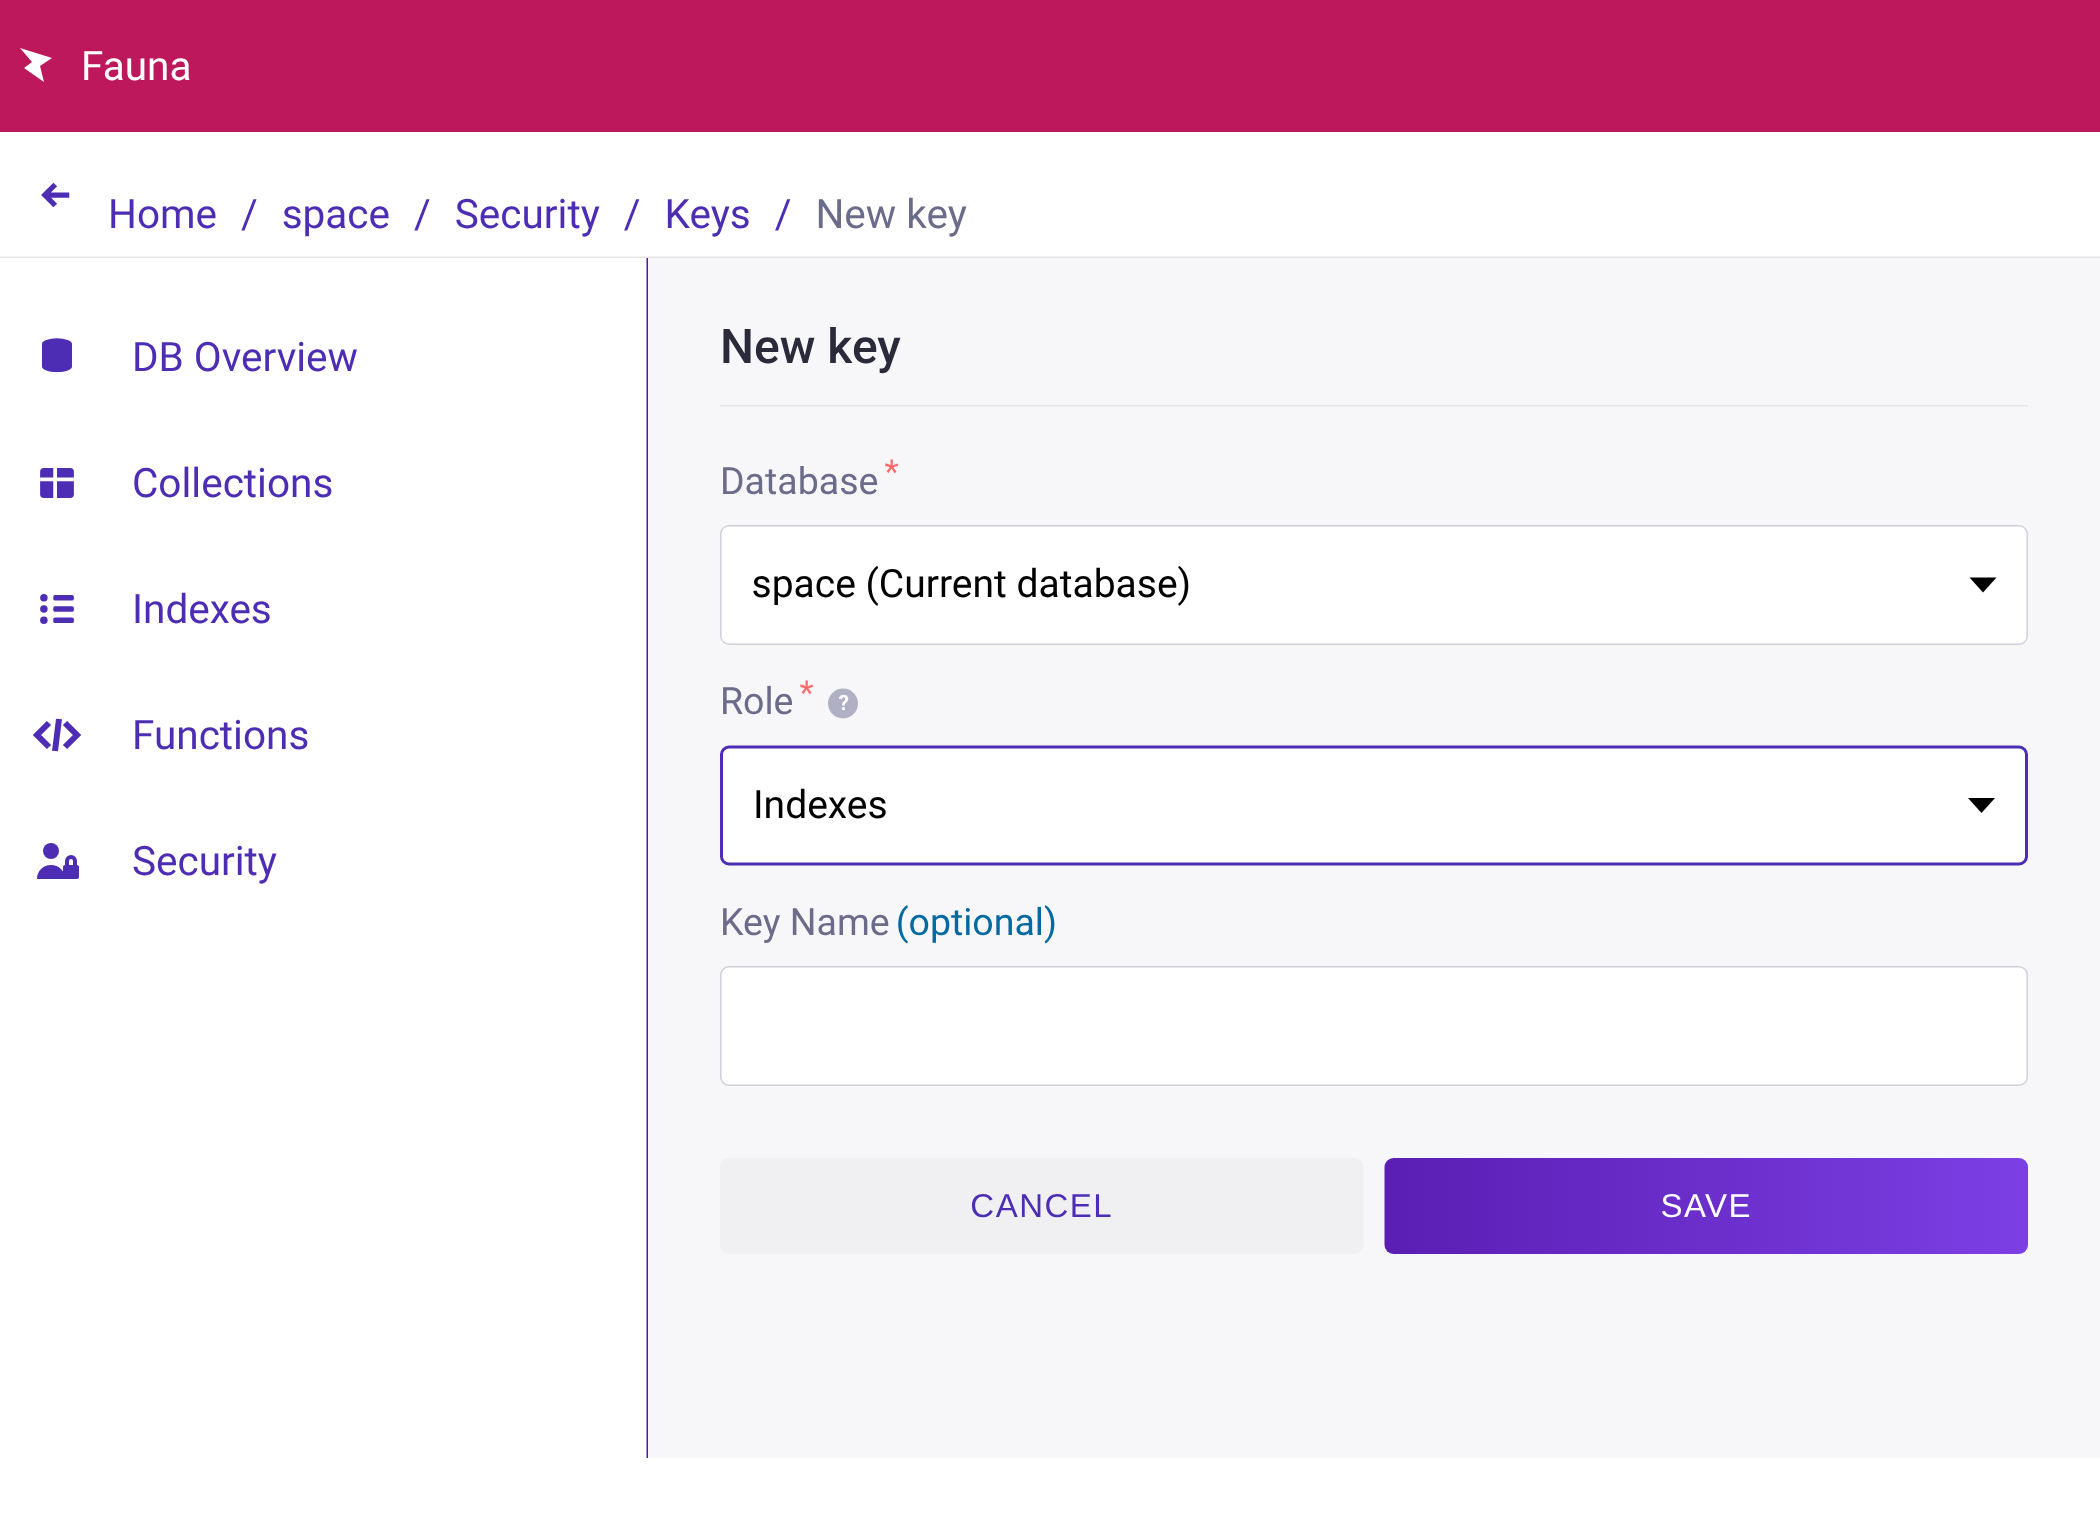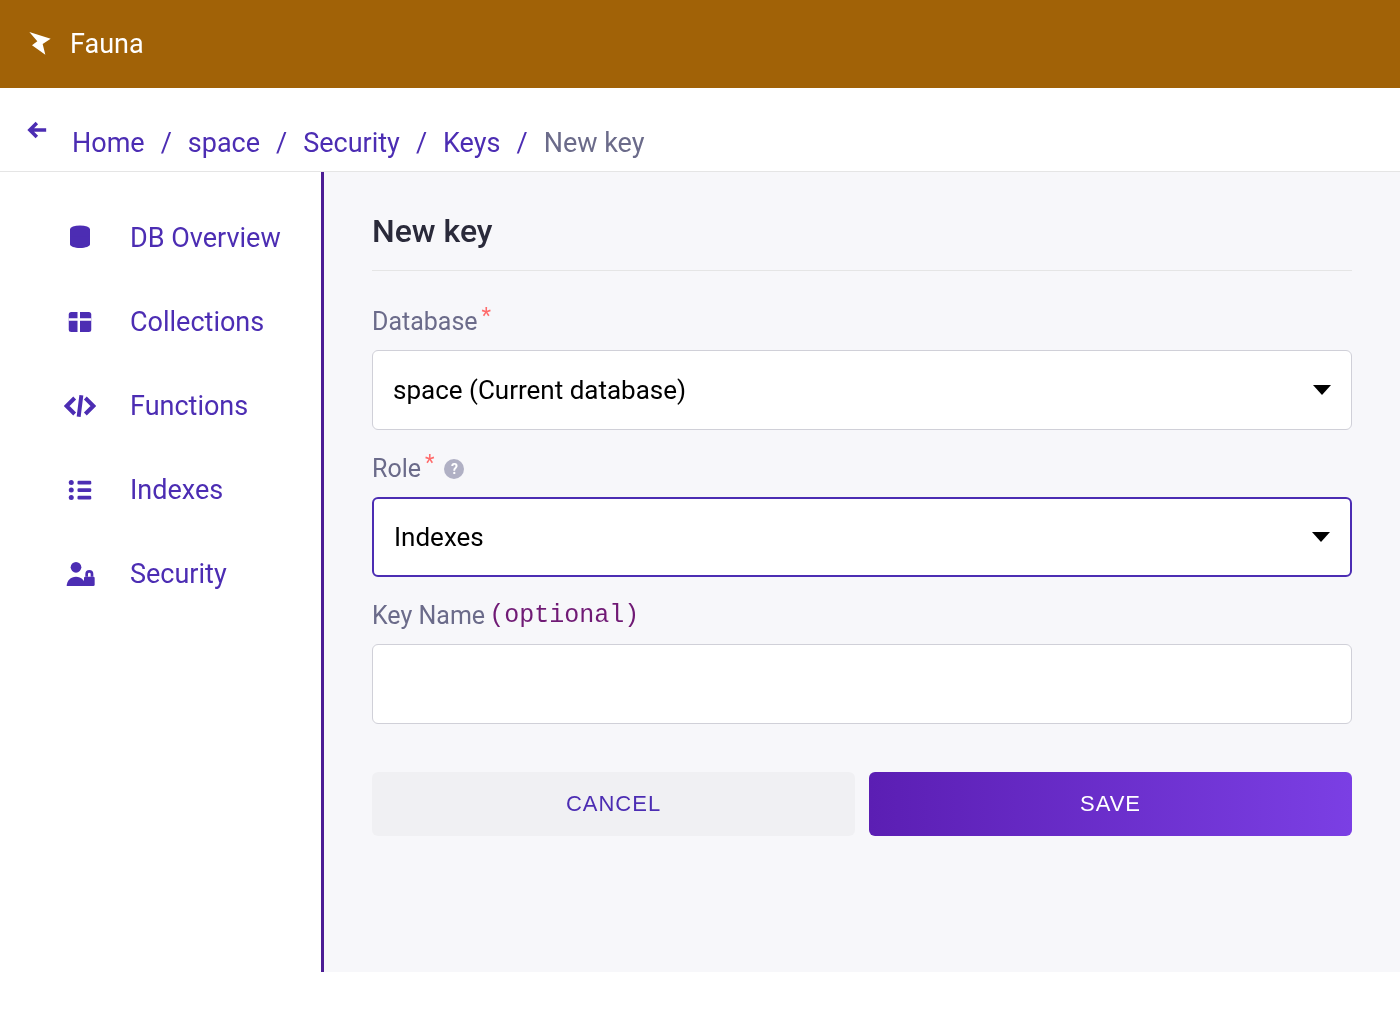"Fauna" .header { background: #a16207 -> #be185d; padding: 0 24px -> 0 8px }
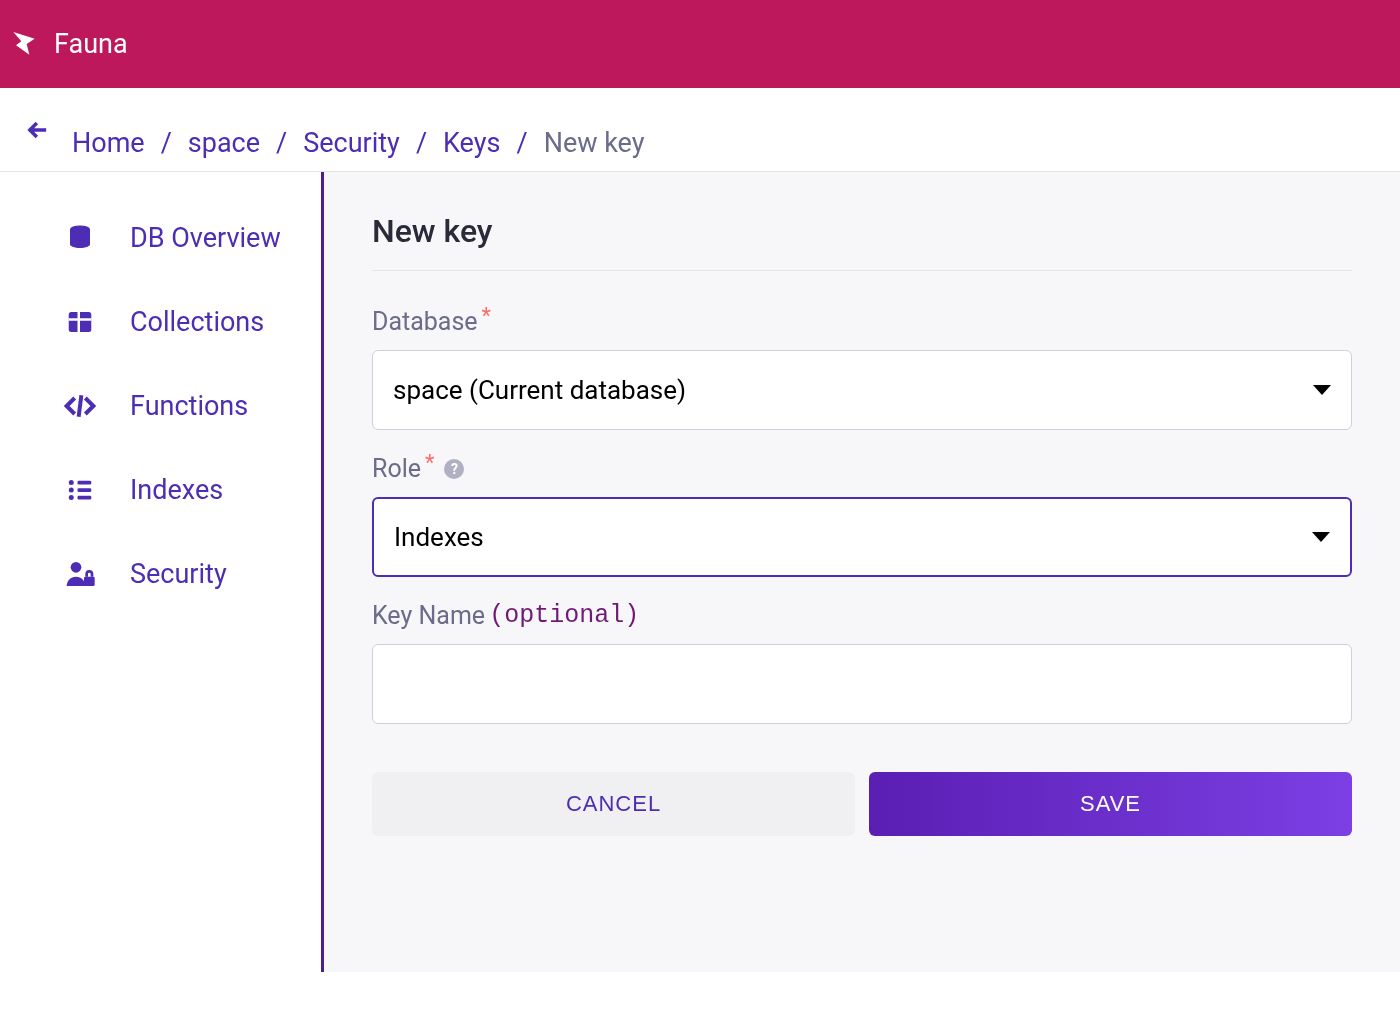"DB Overview" .sidebar { border-right: 3px solid #4c1d95 -> 1px solid #4c1d95; padding-left: 42px -> none; width: 324px -> 432px }
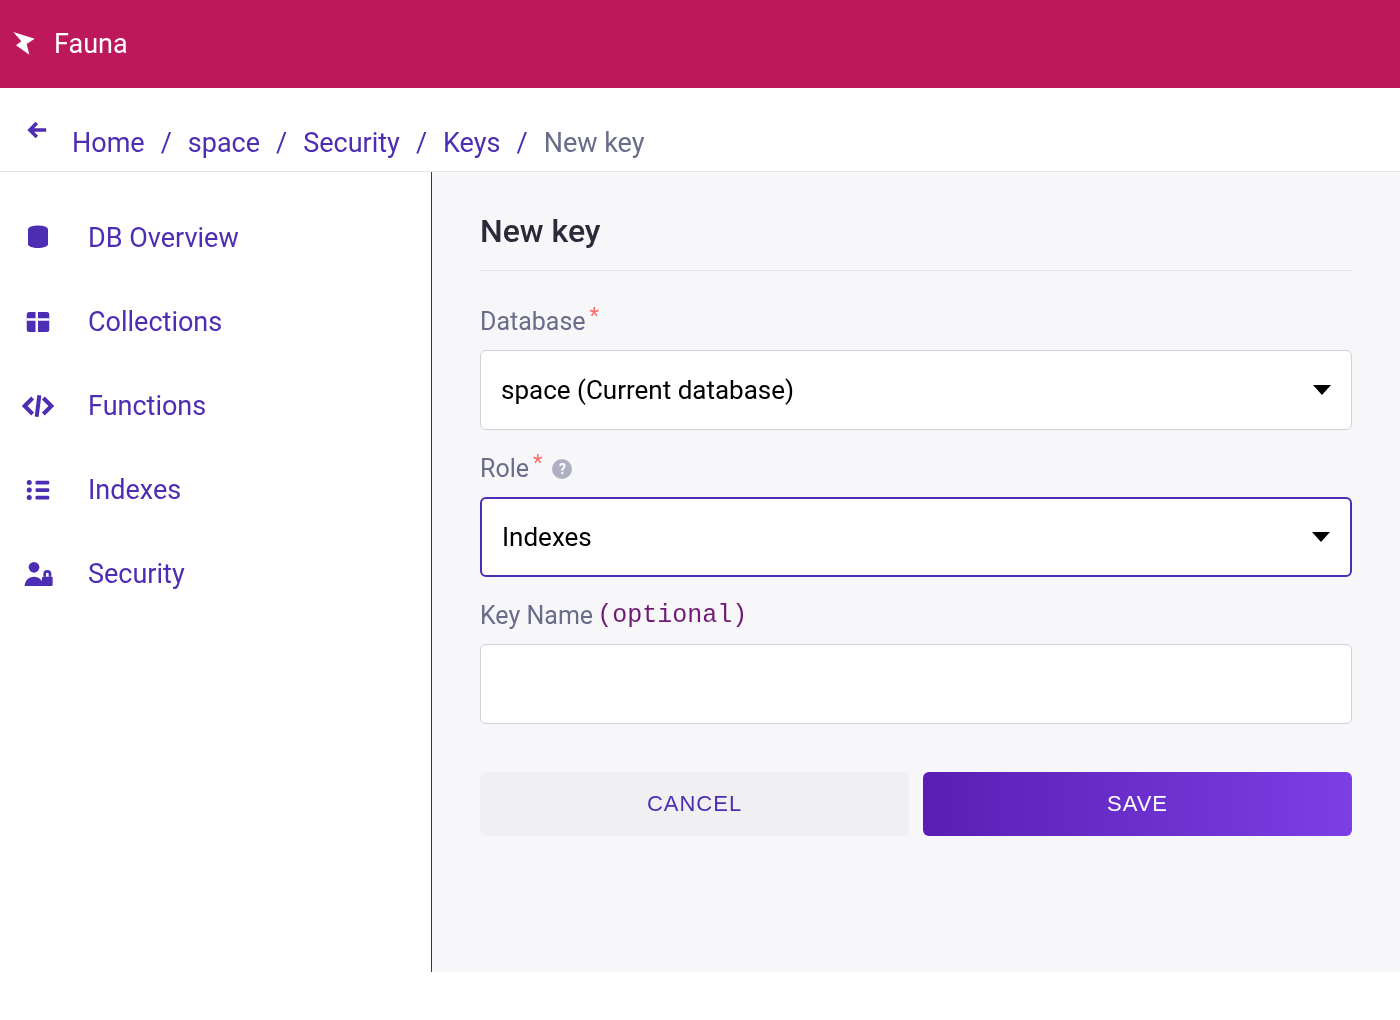"Functions" div.sidebar-item { order: before "Indexes" -> after "Indexes" }
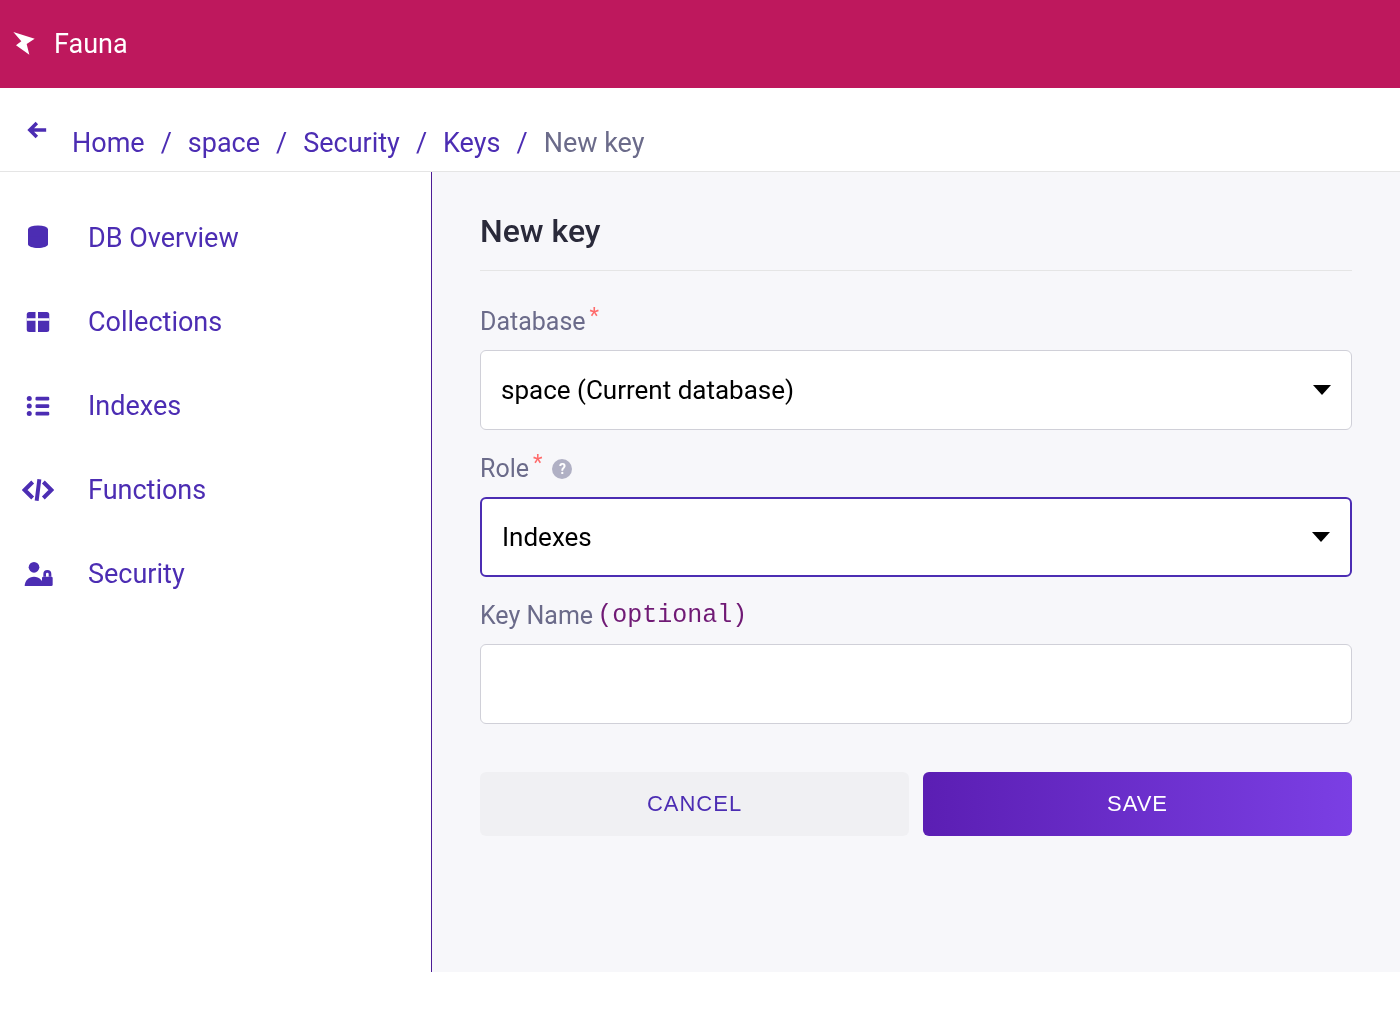"(optional)" .optional { color: #701a75 -> #0369a1; font-family: Liberation Mono, monospace -> none }
